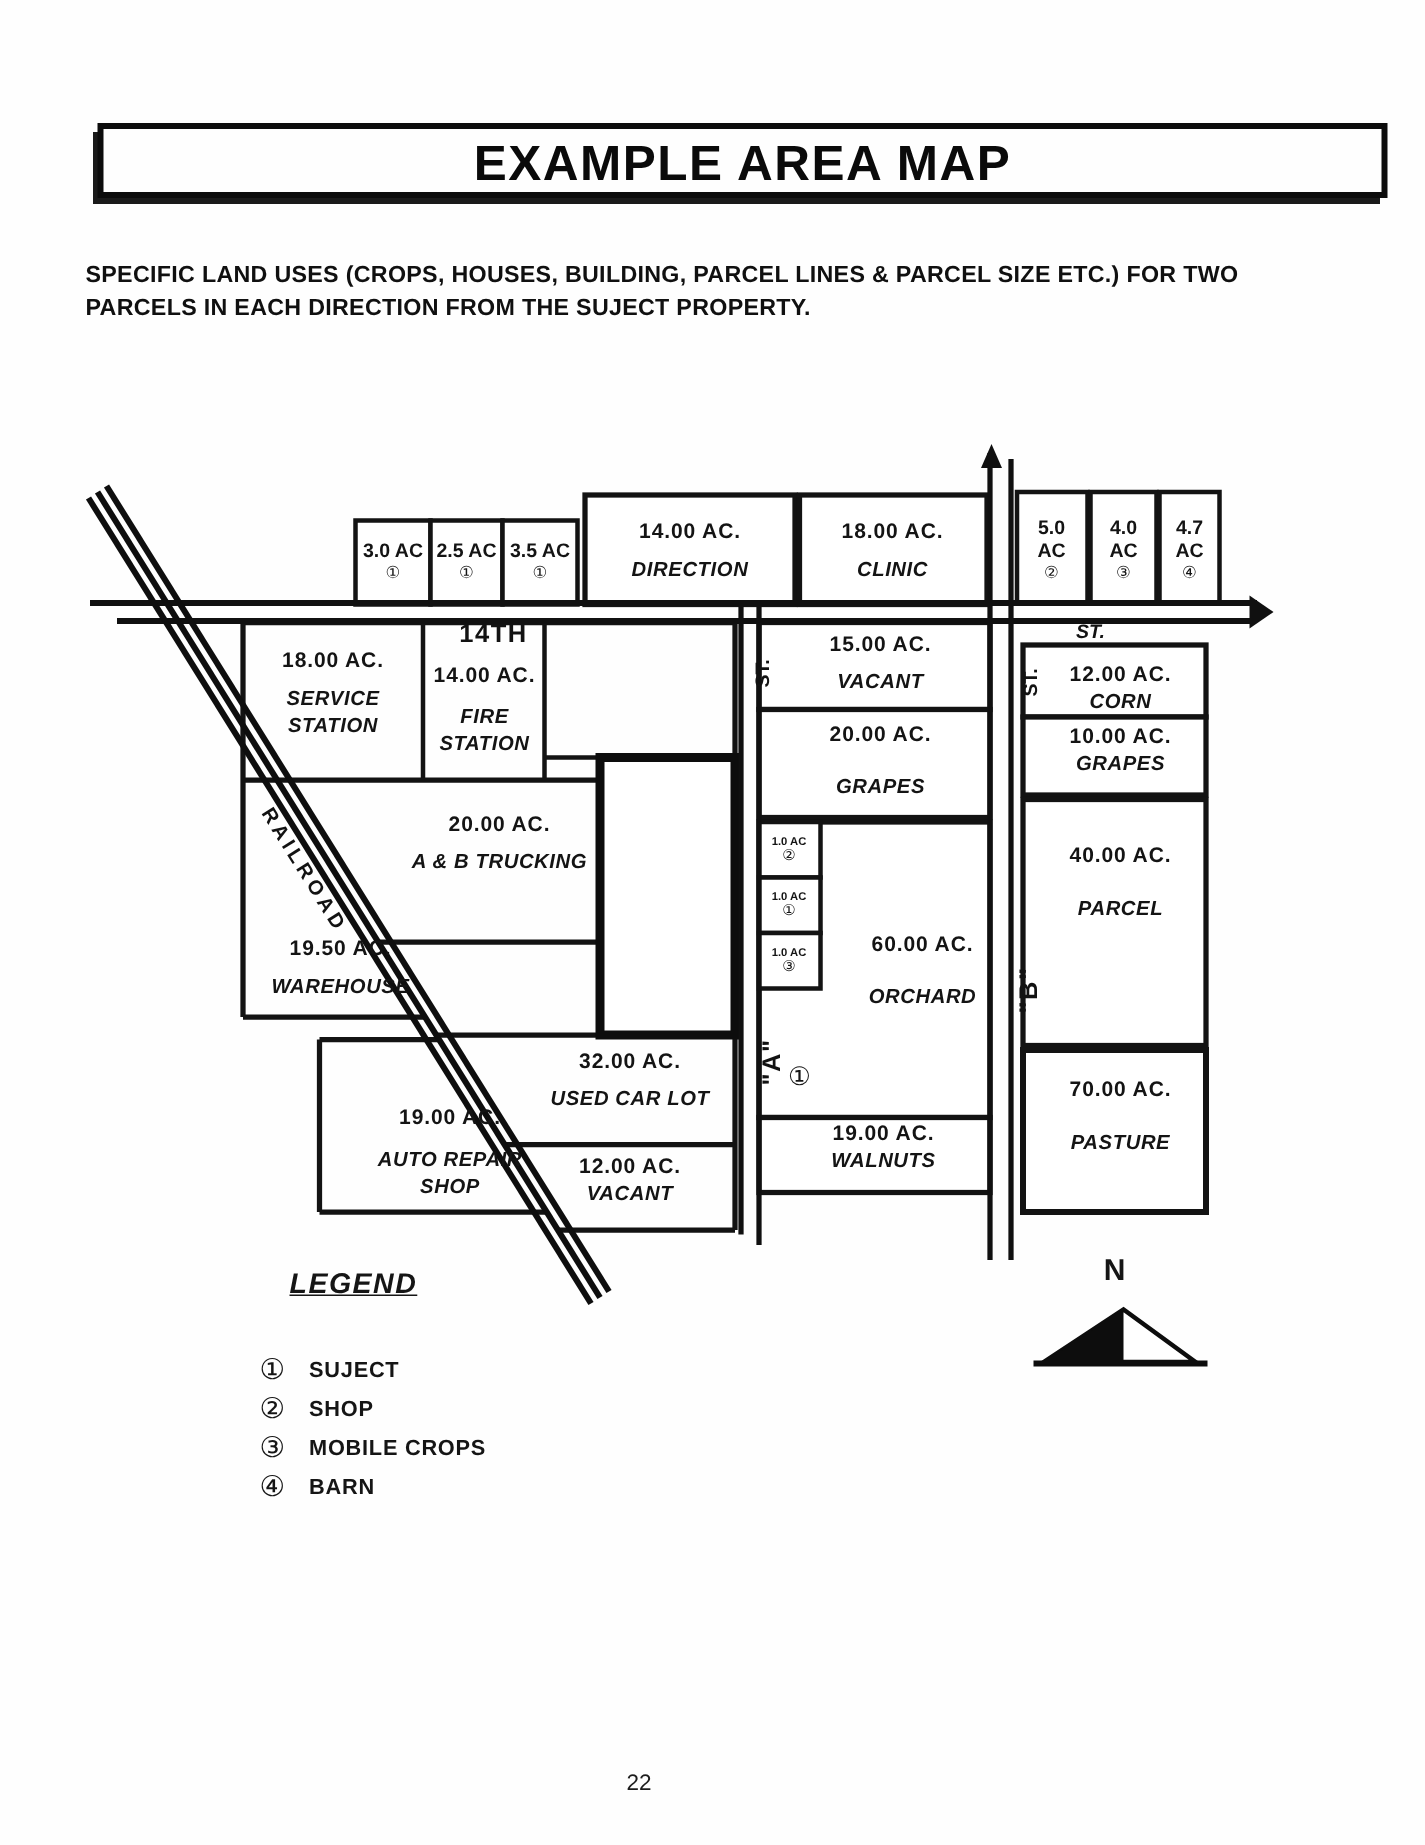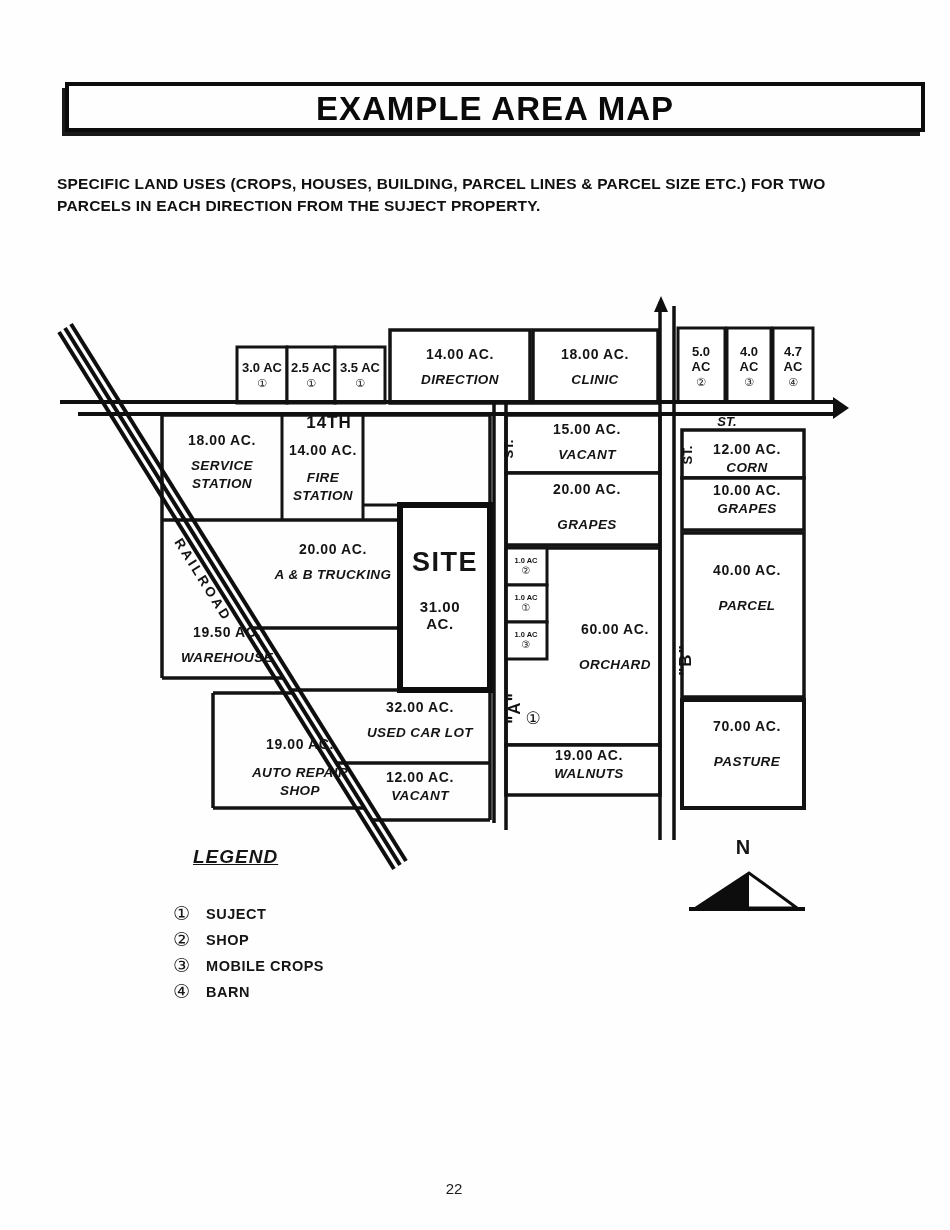"SITE" div.pl { html: <div> <div>SITE</div> <div>31.00 AC.</div> </div> -> none }
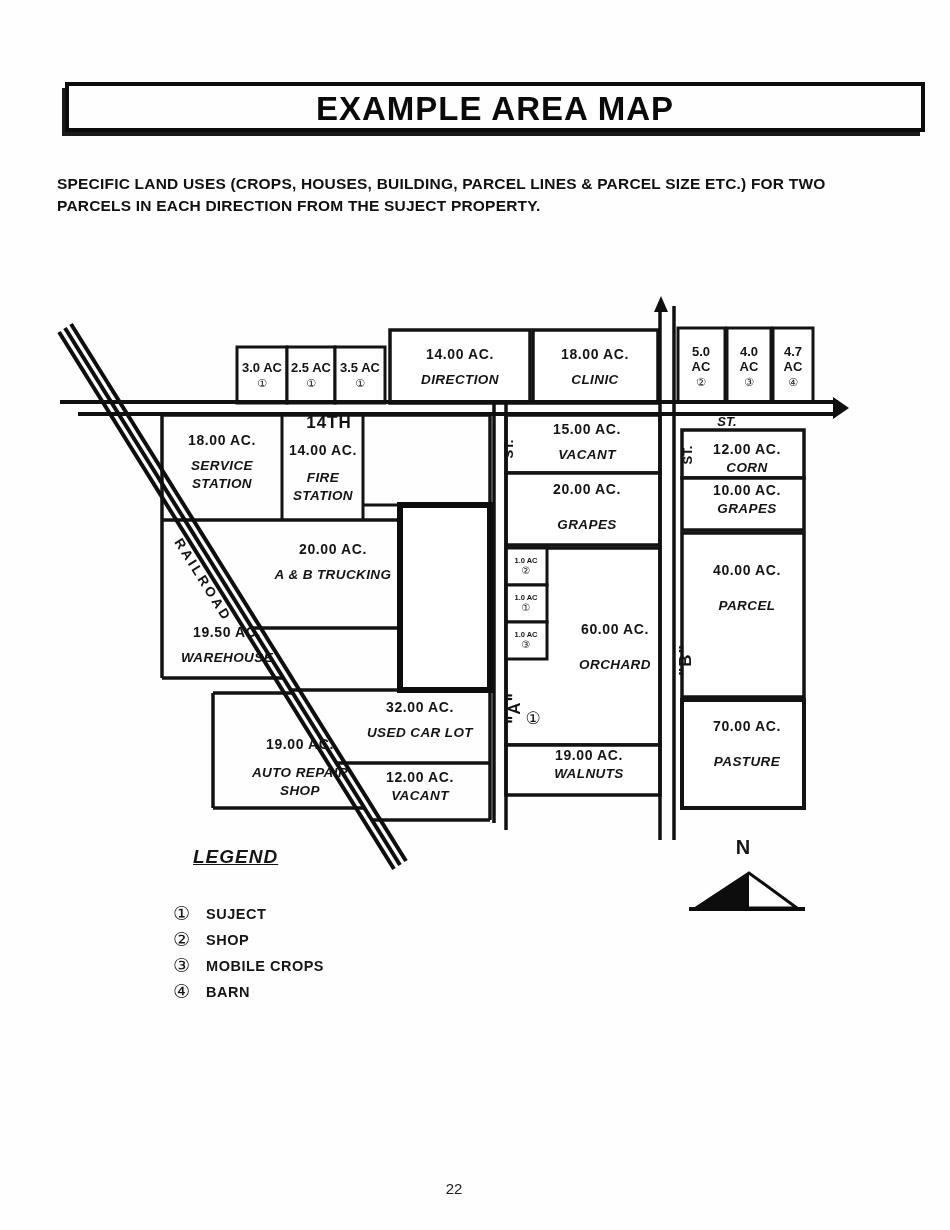"22" .pageno { padding-left: 28px -> none }
